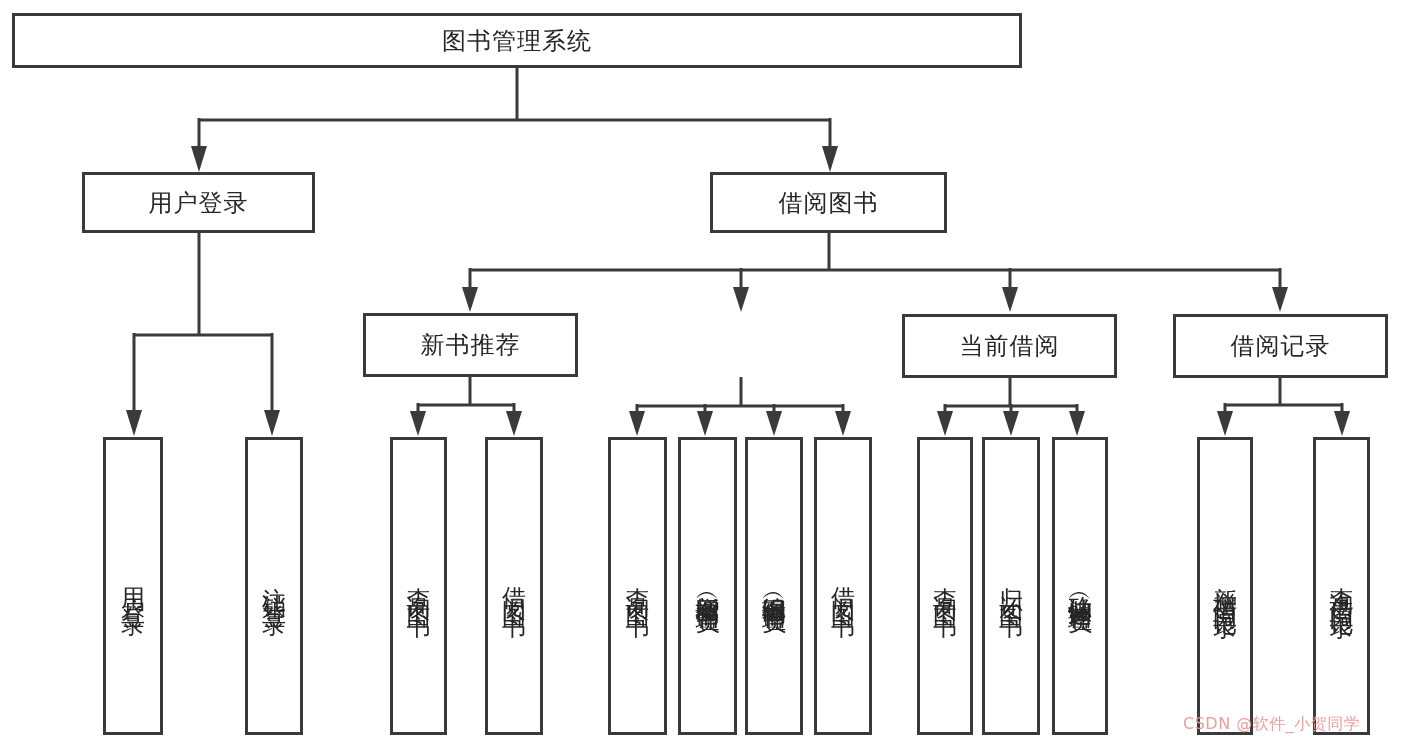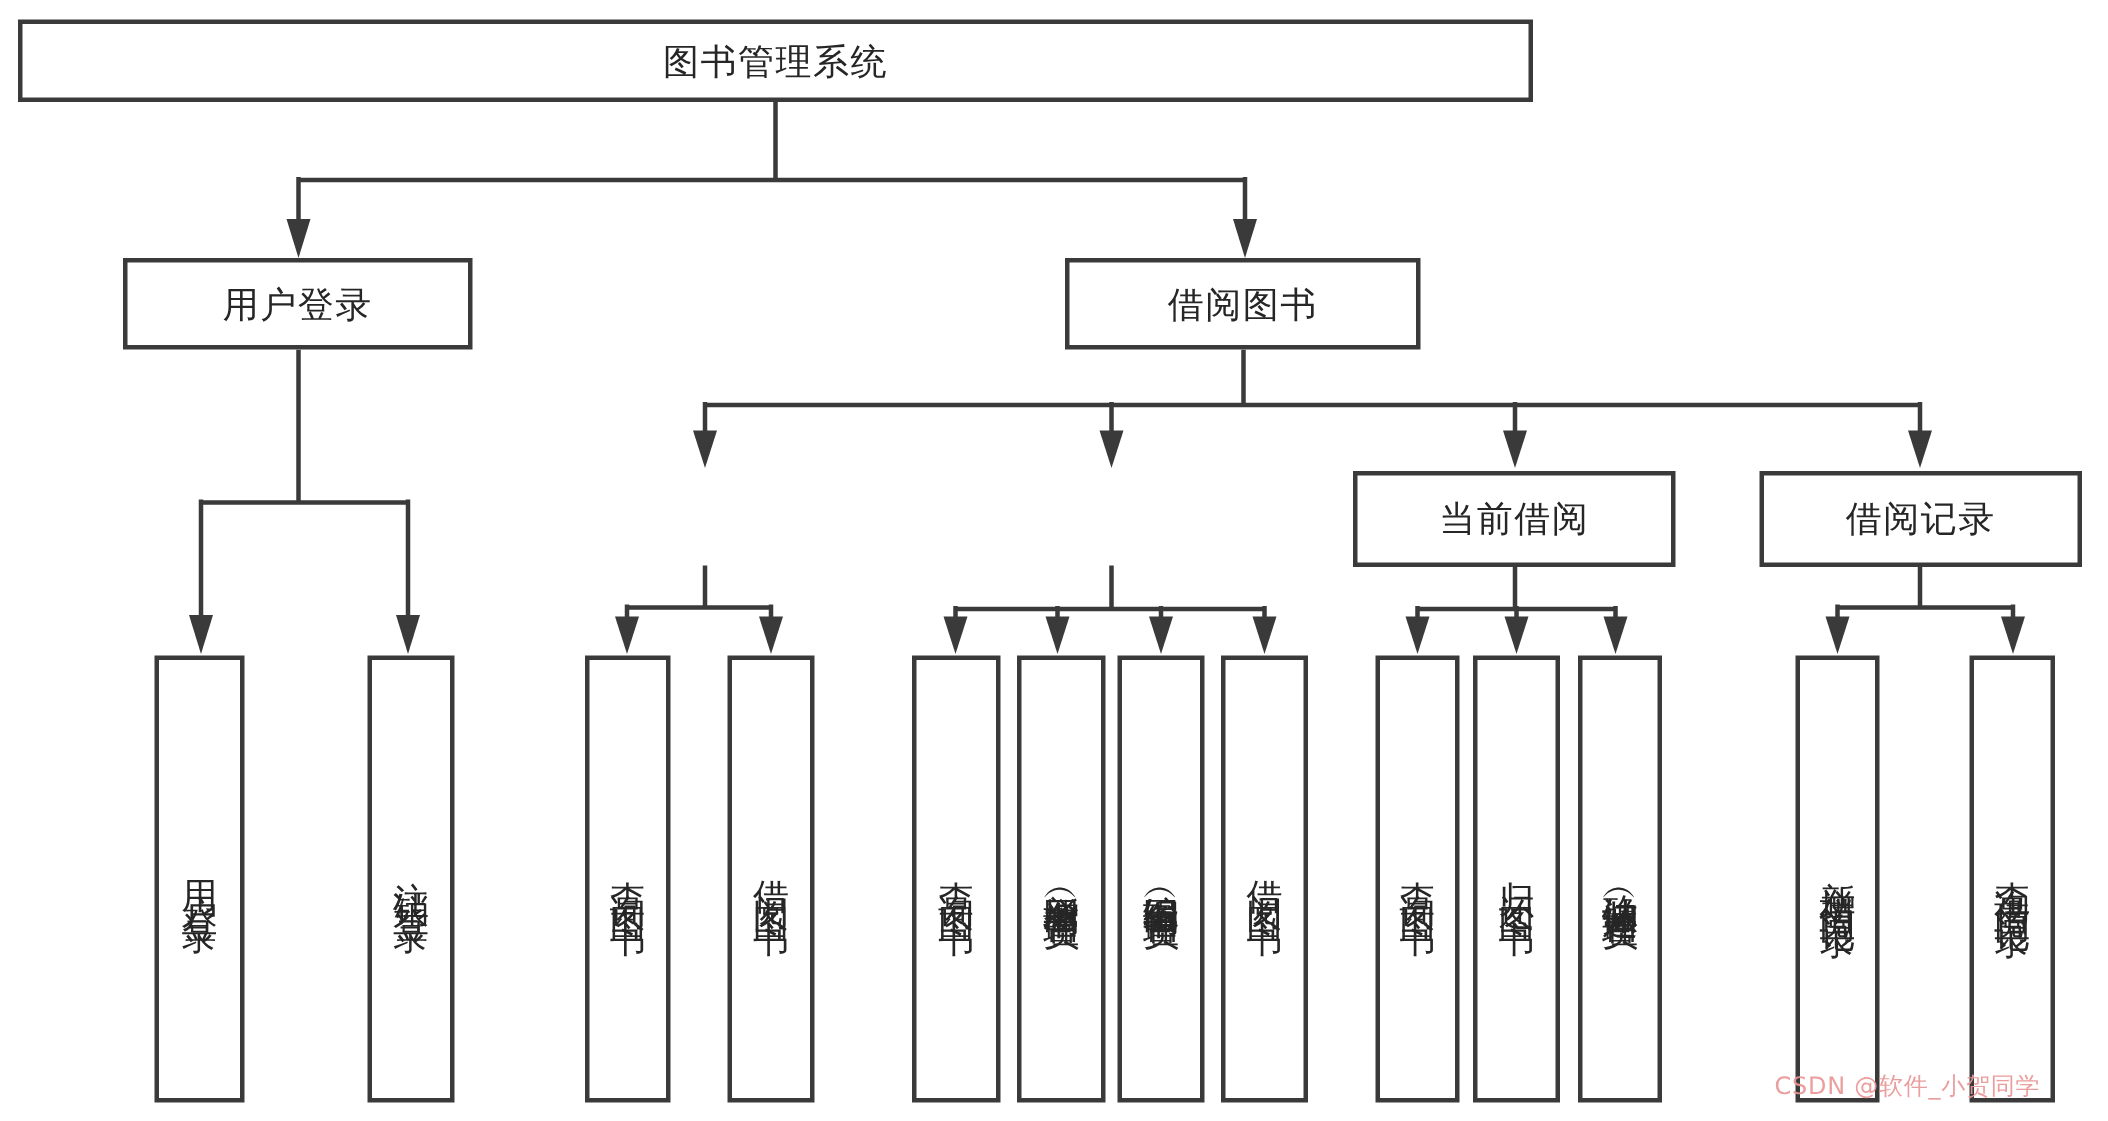"新书推荐" div.box { html: none -> <div> <span>新书推荐</span> </div> }
